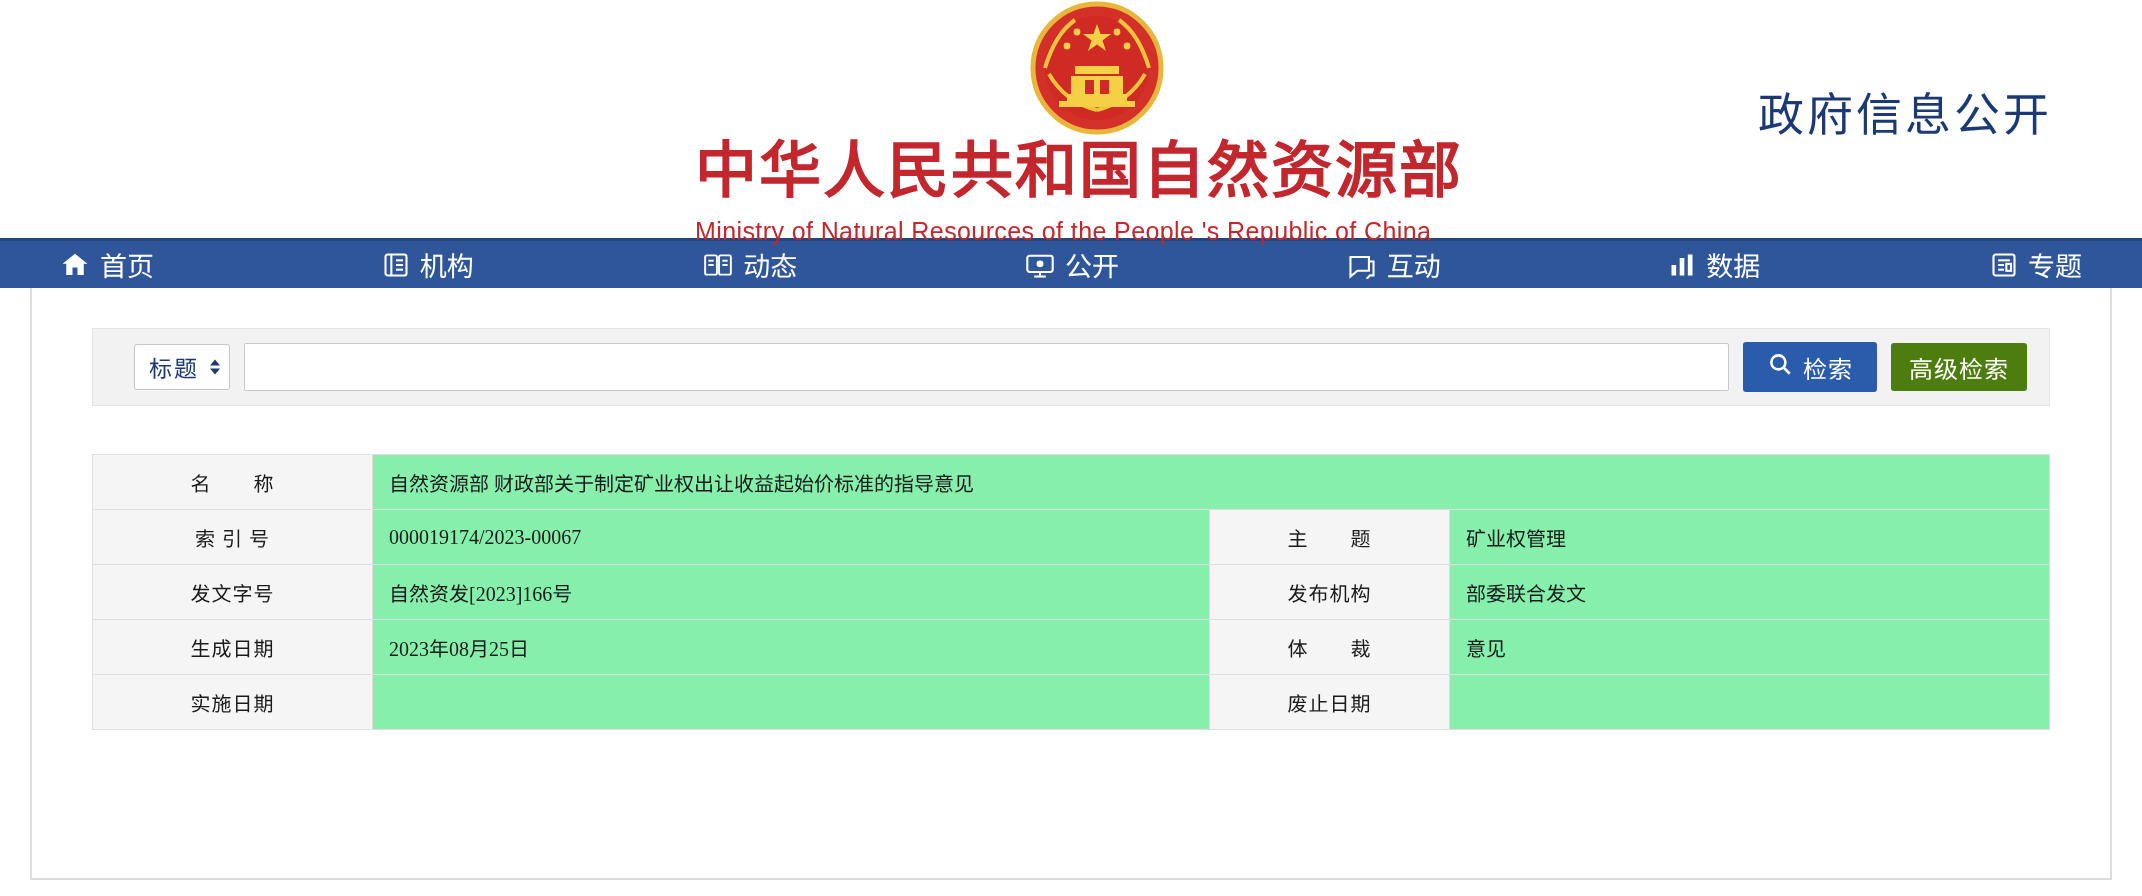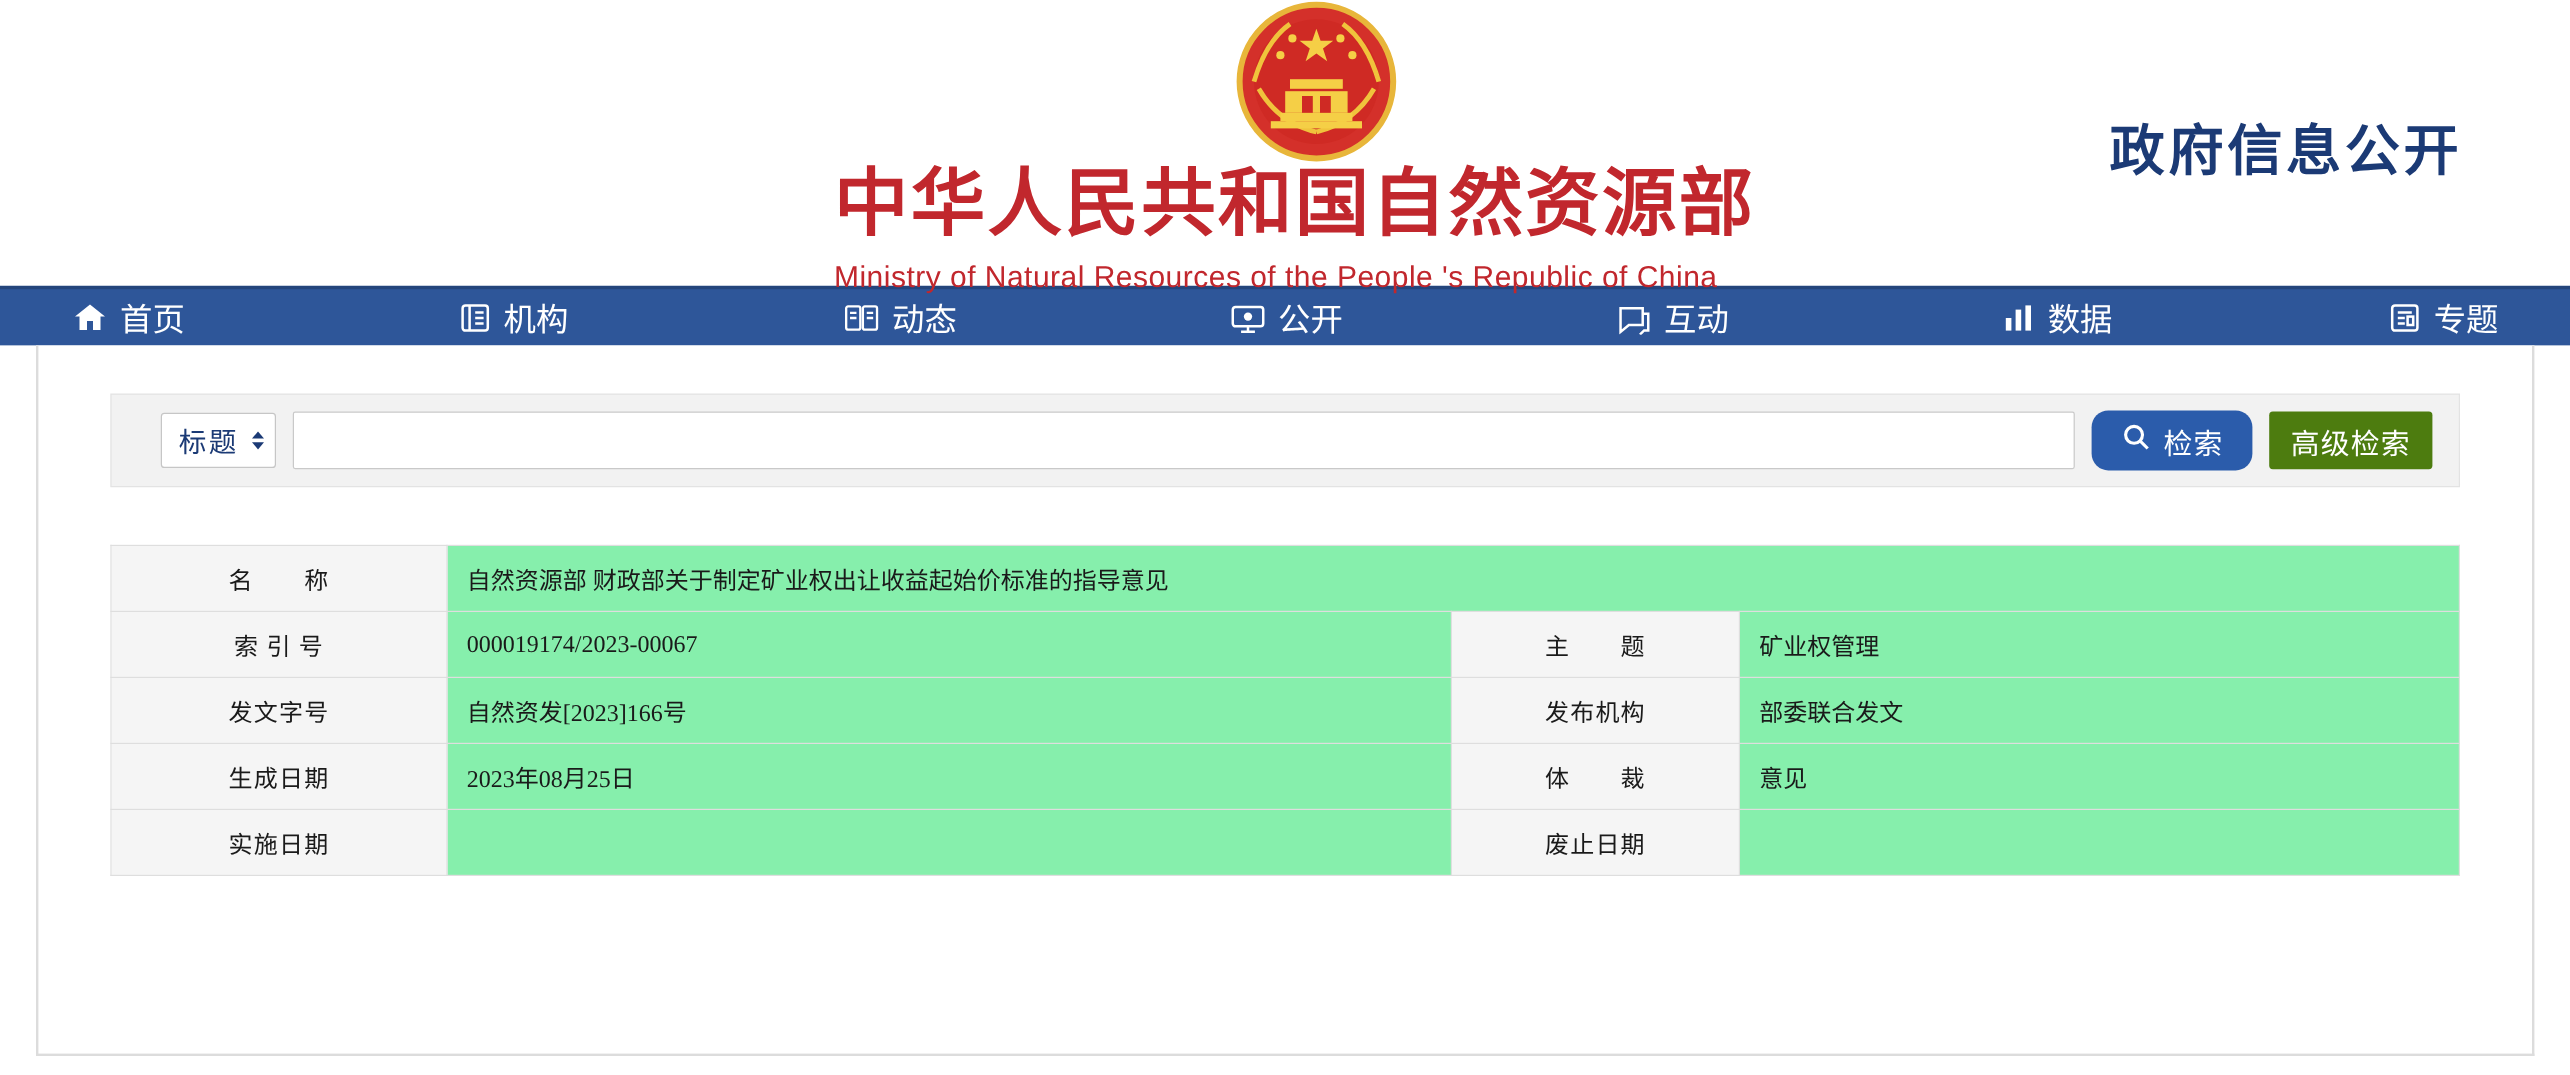"政府信息公开" .gov-open { font-weight: bold -> normal; top: 89px -> 78px }
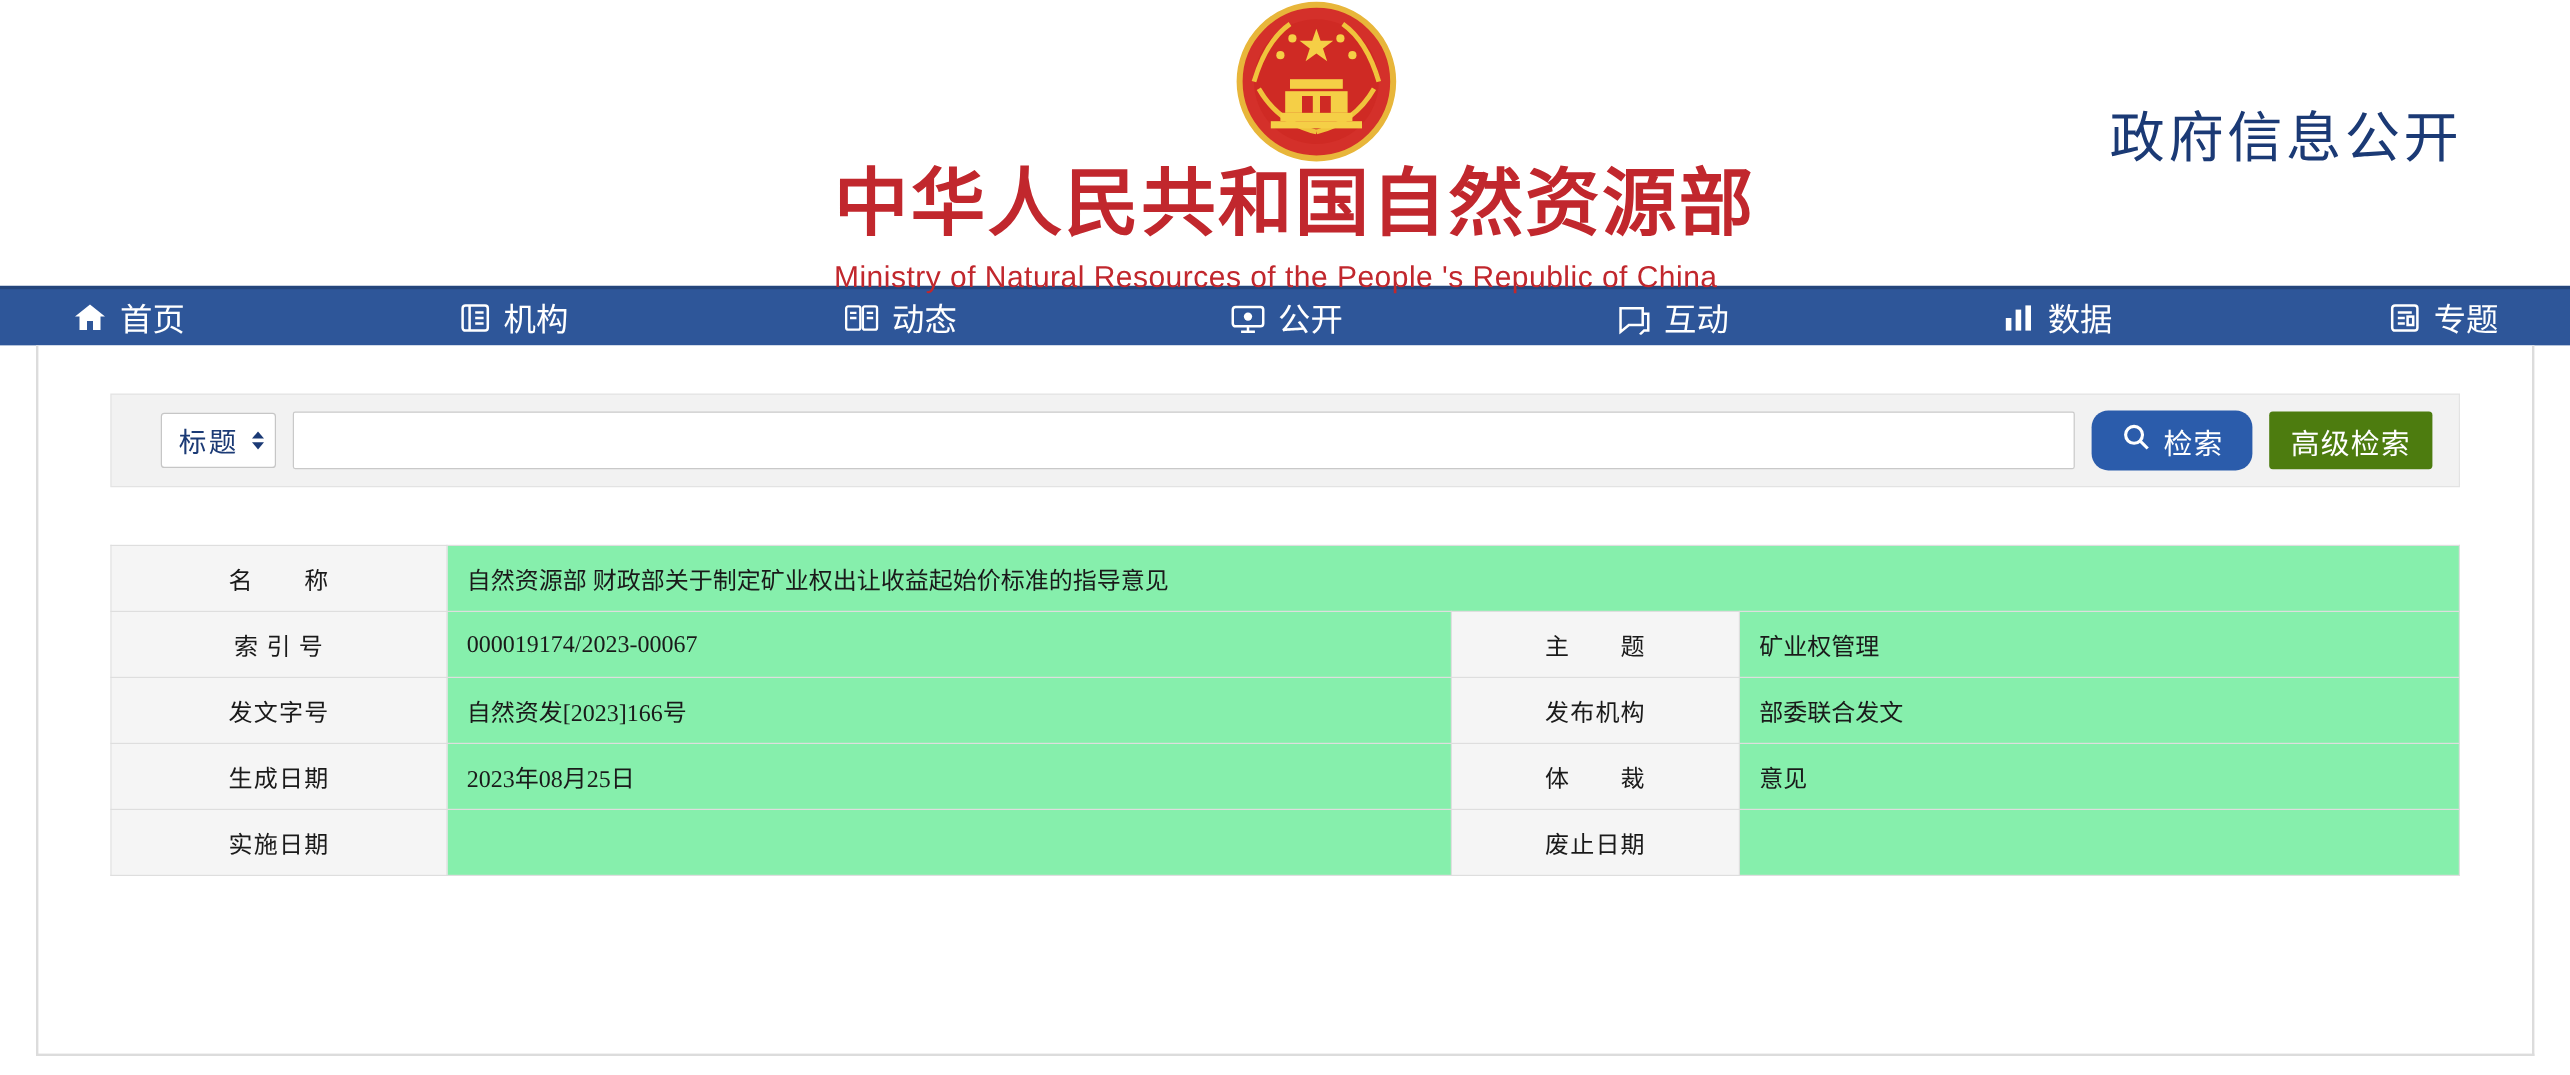"检索" .btn-search { border-radius: 14px -> 3px }
